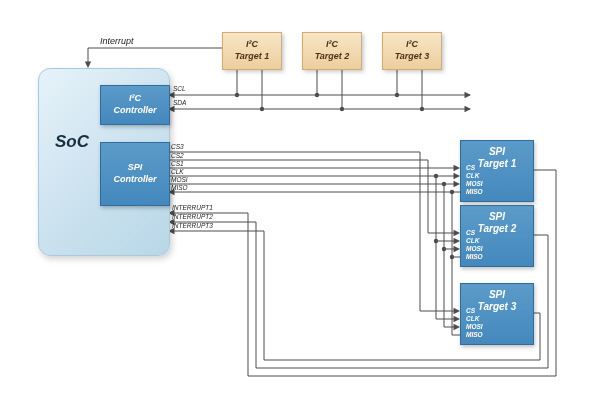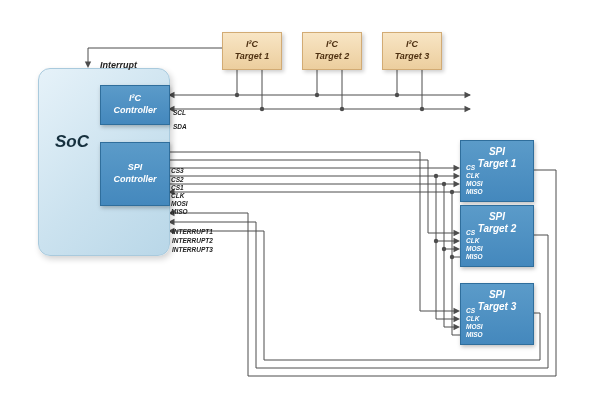"Interrupt" .sig { font-weight: bold -> normal; margin-top: 24px -> none }
